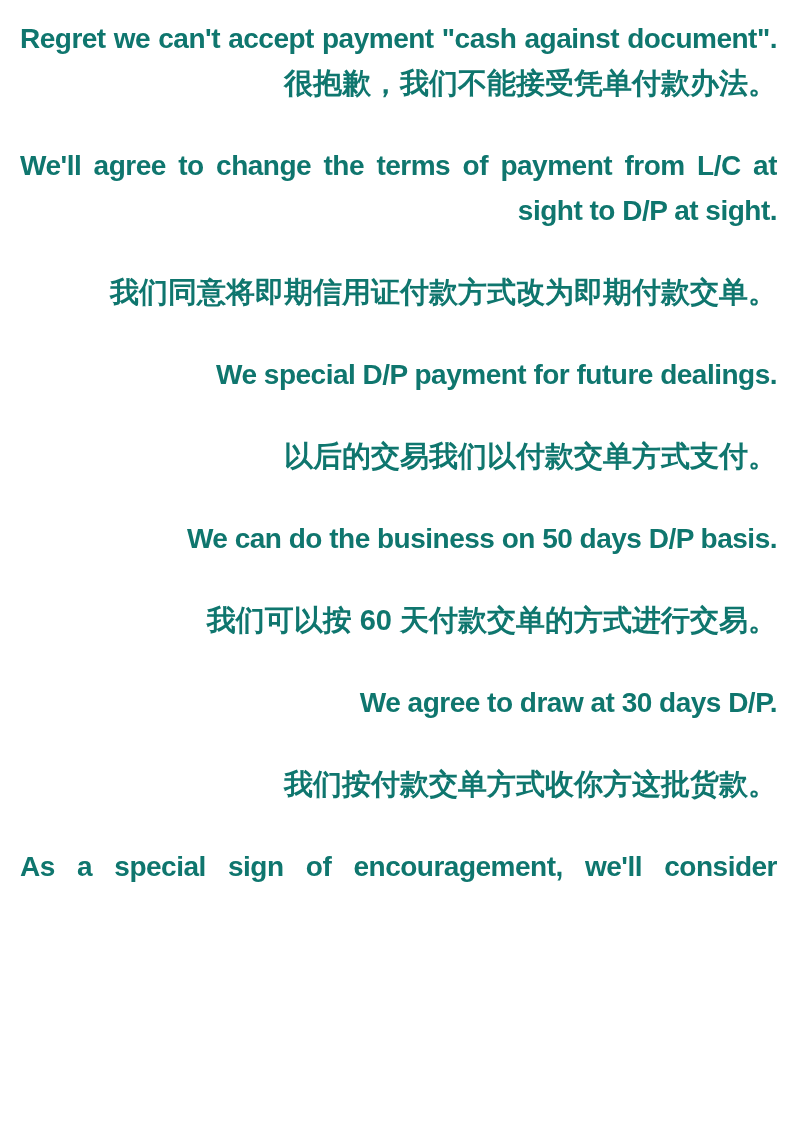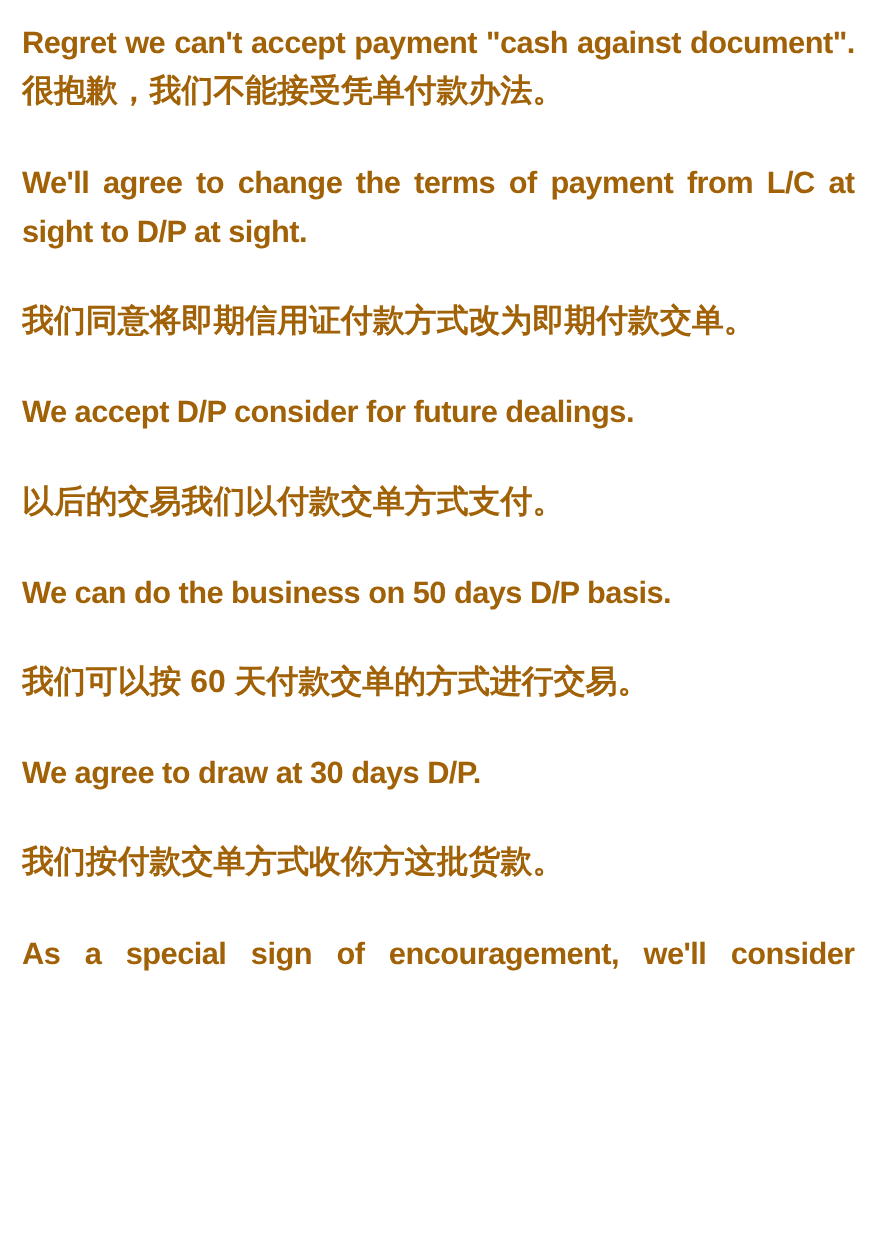"Regret we can't accept payment" .page { color: #a16207 -> #0f766e }
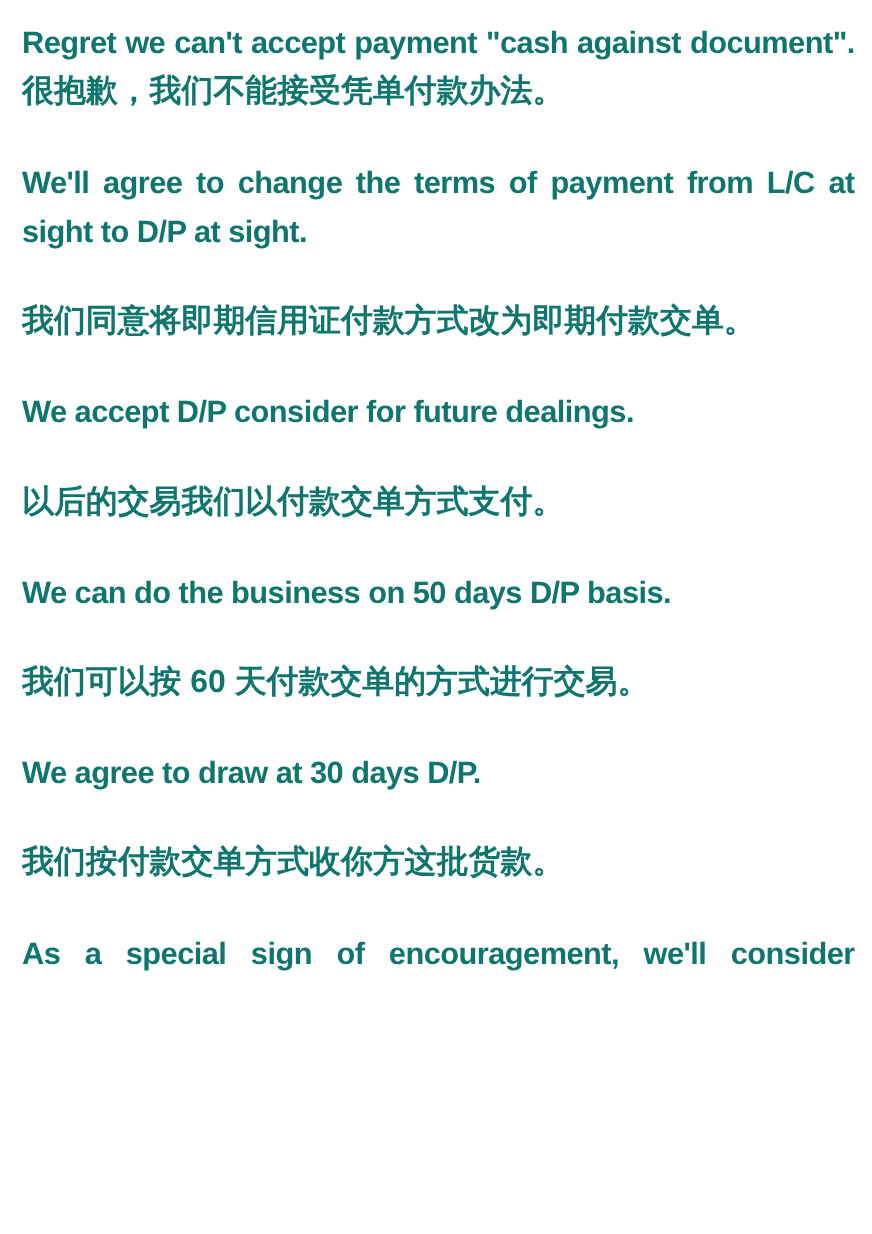"很抱歉，我们不能接受凭单付款办法。" .line { text-align: none -> right }
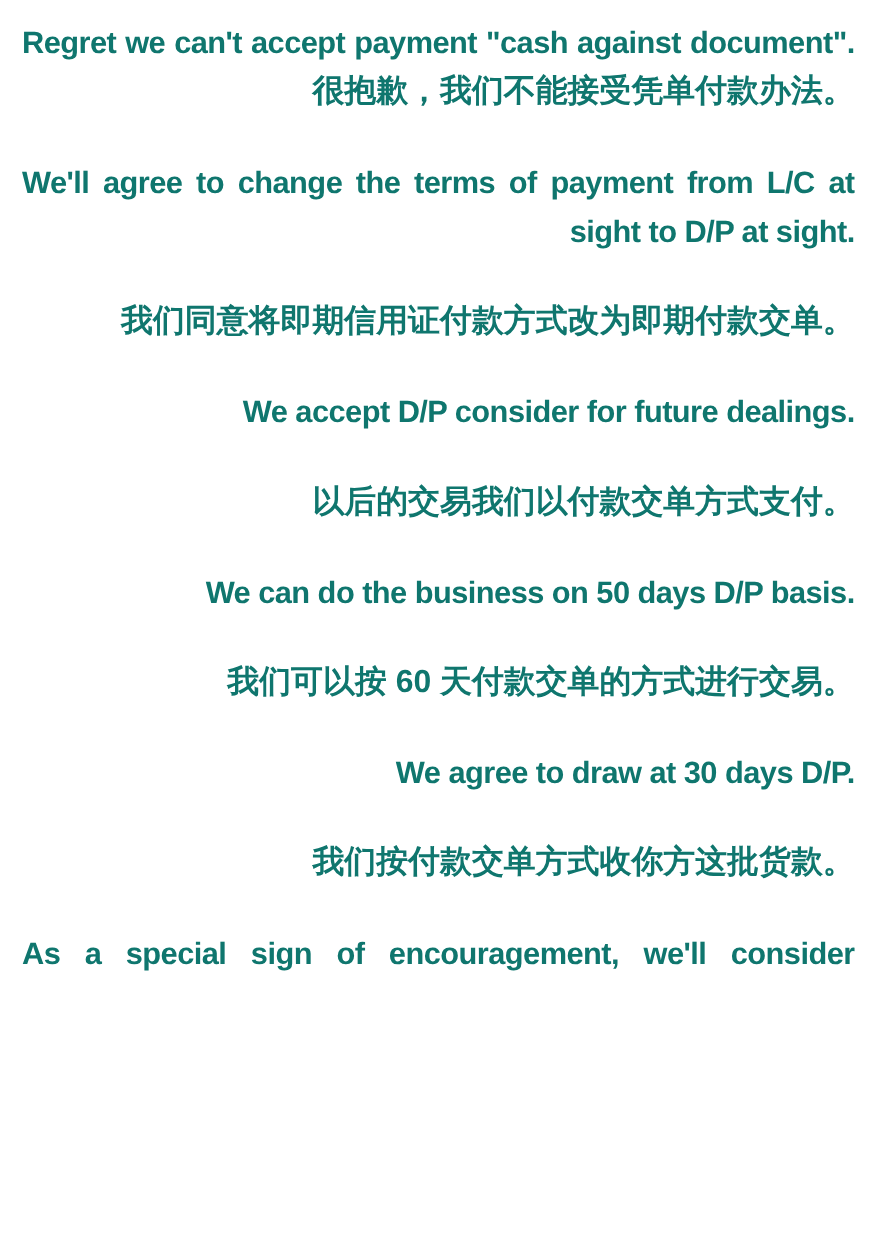"We accept D/P consider for" div.line { text: accept D/P consider -> special D/P payment }
